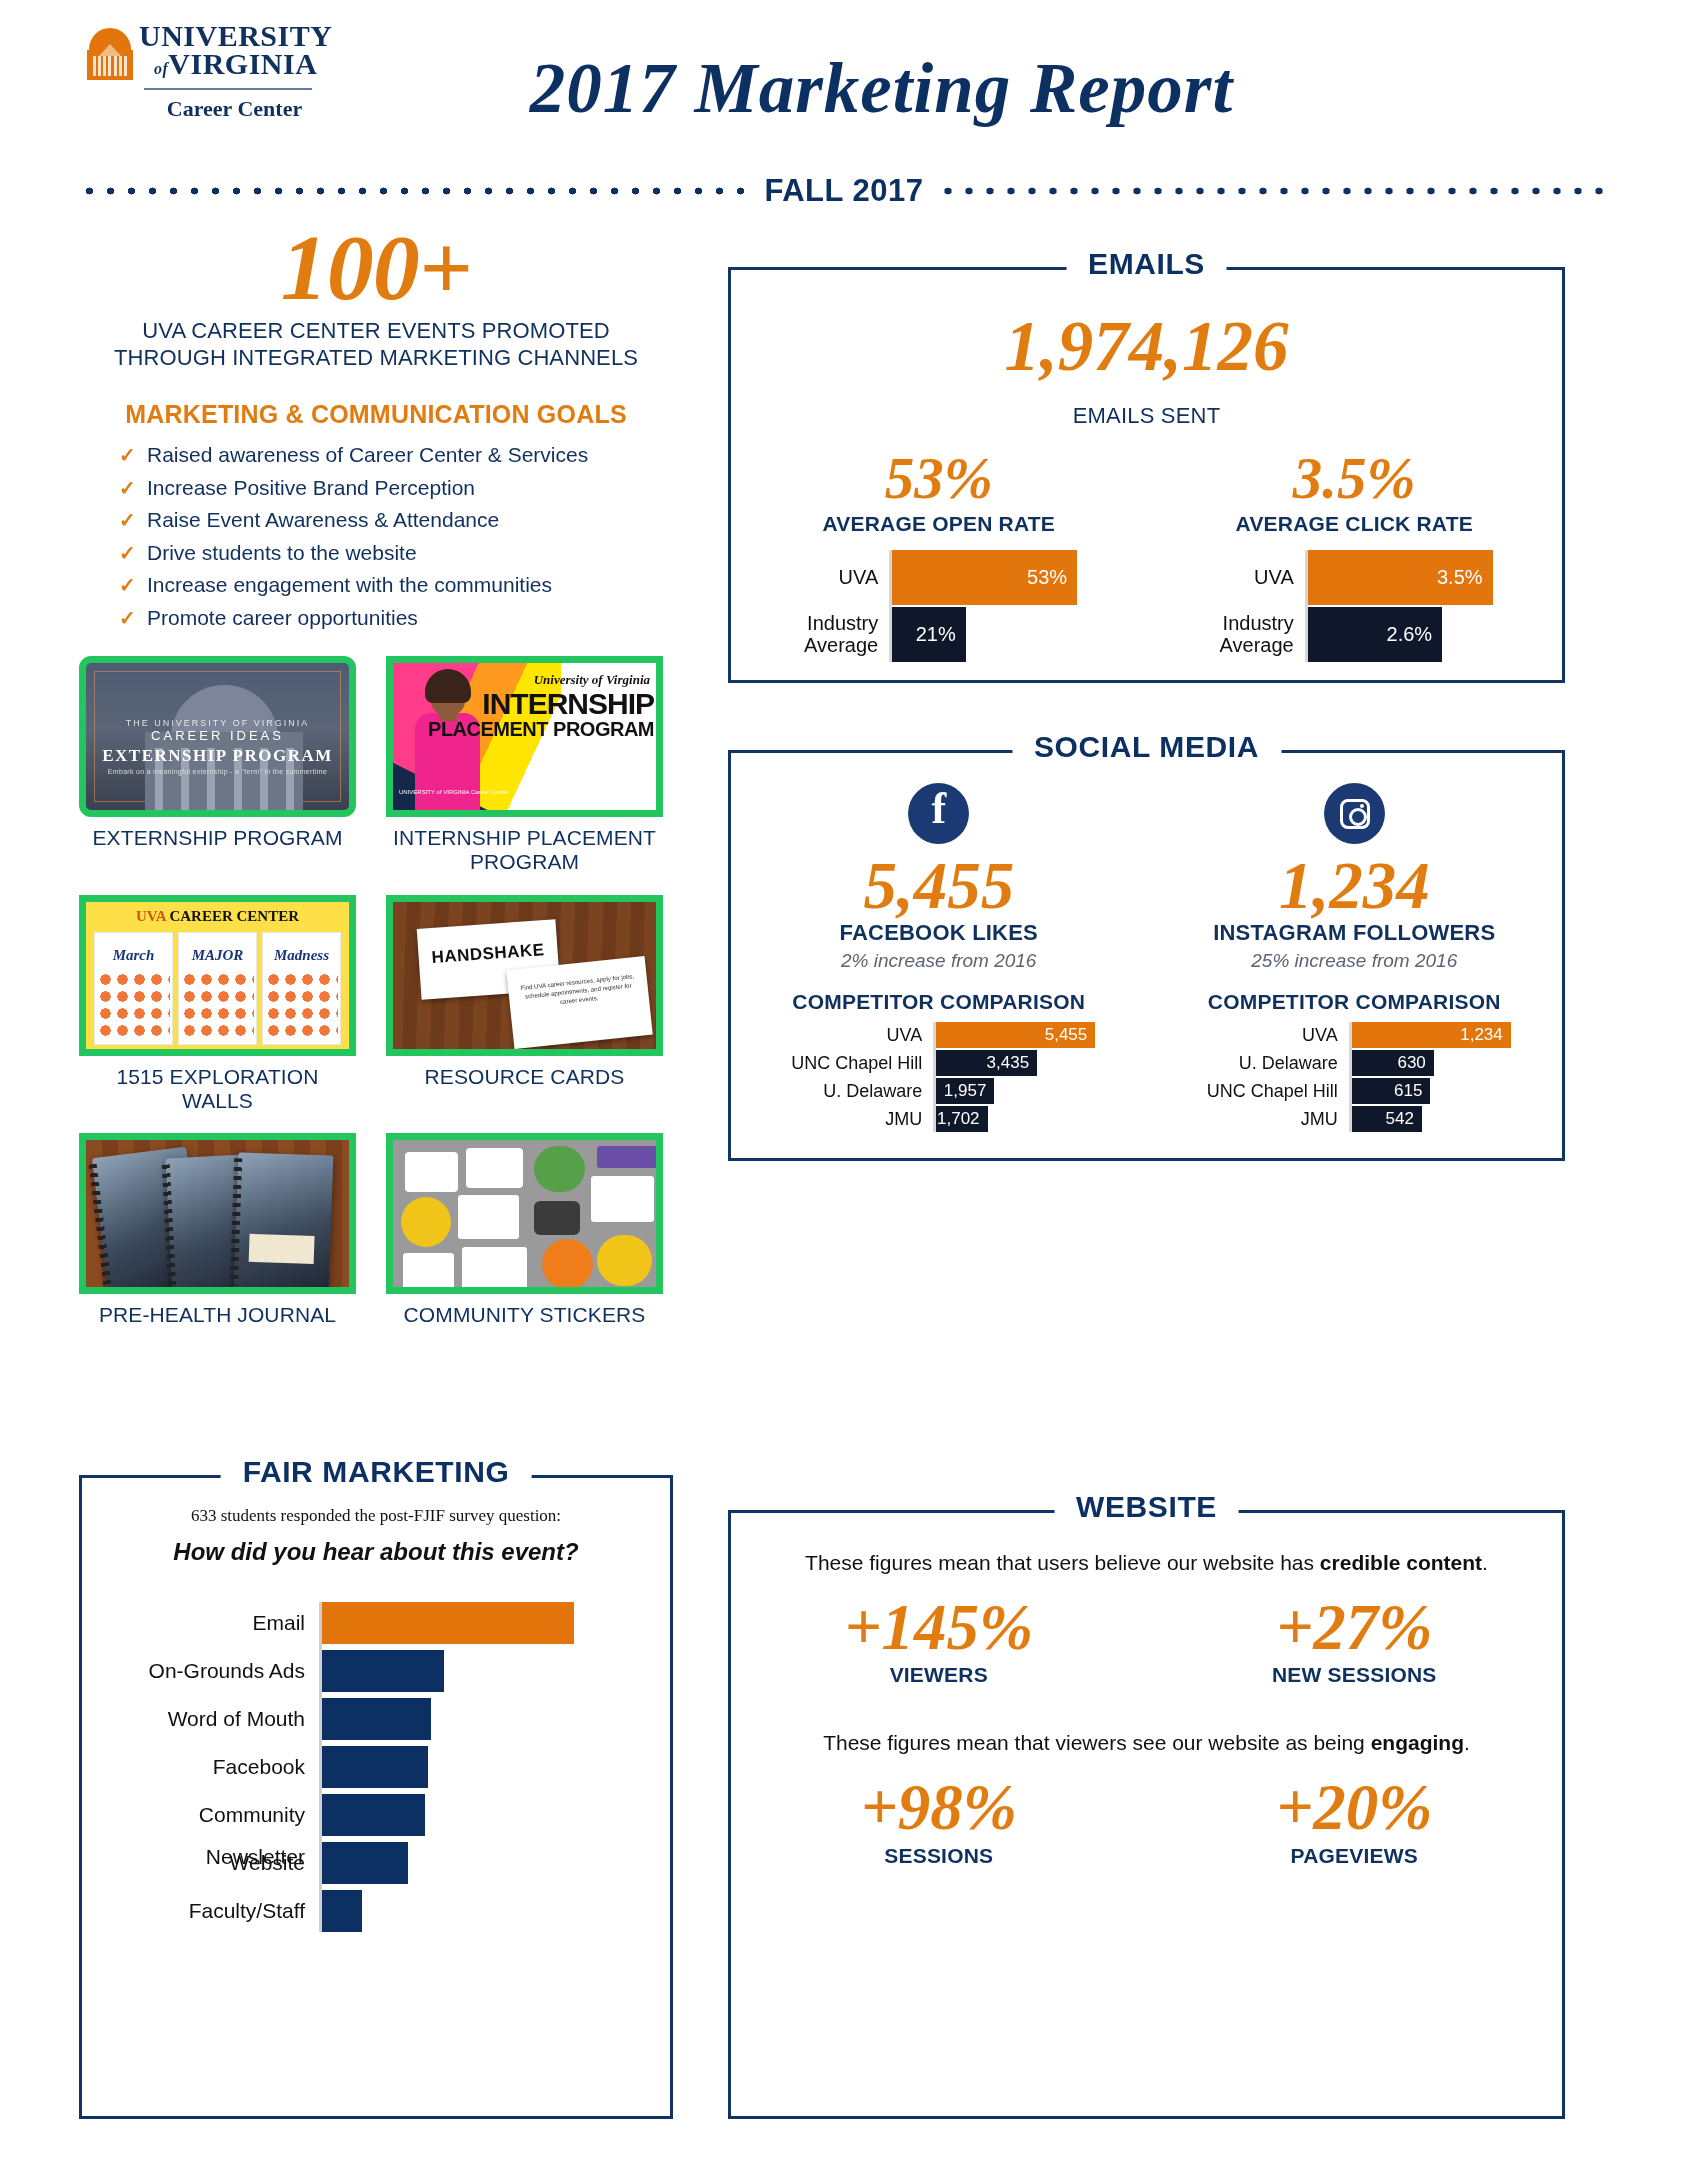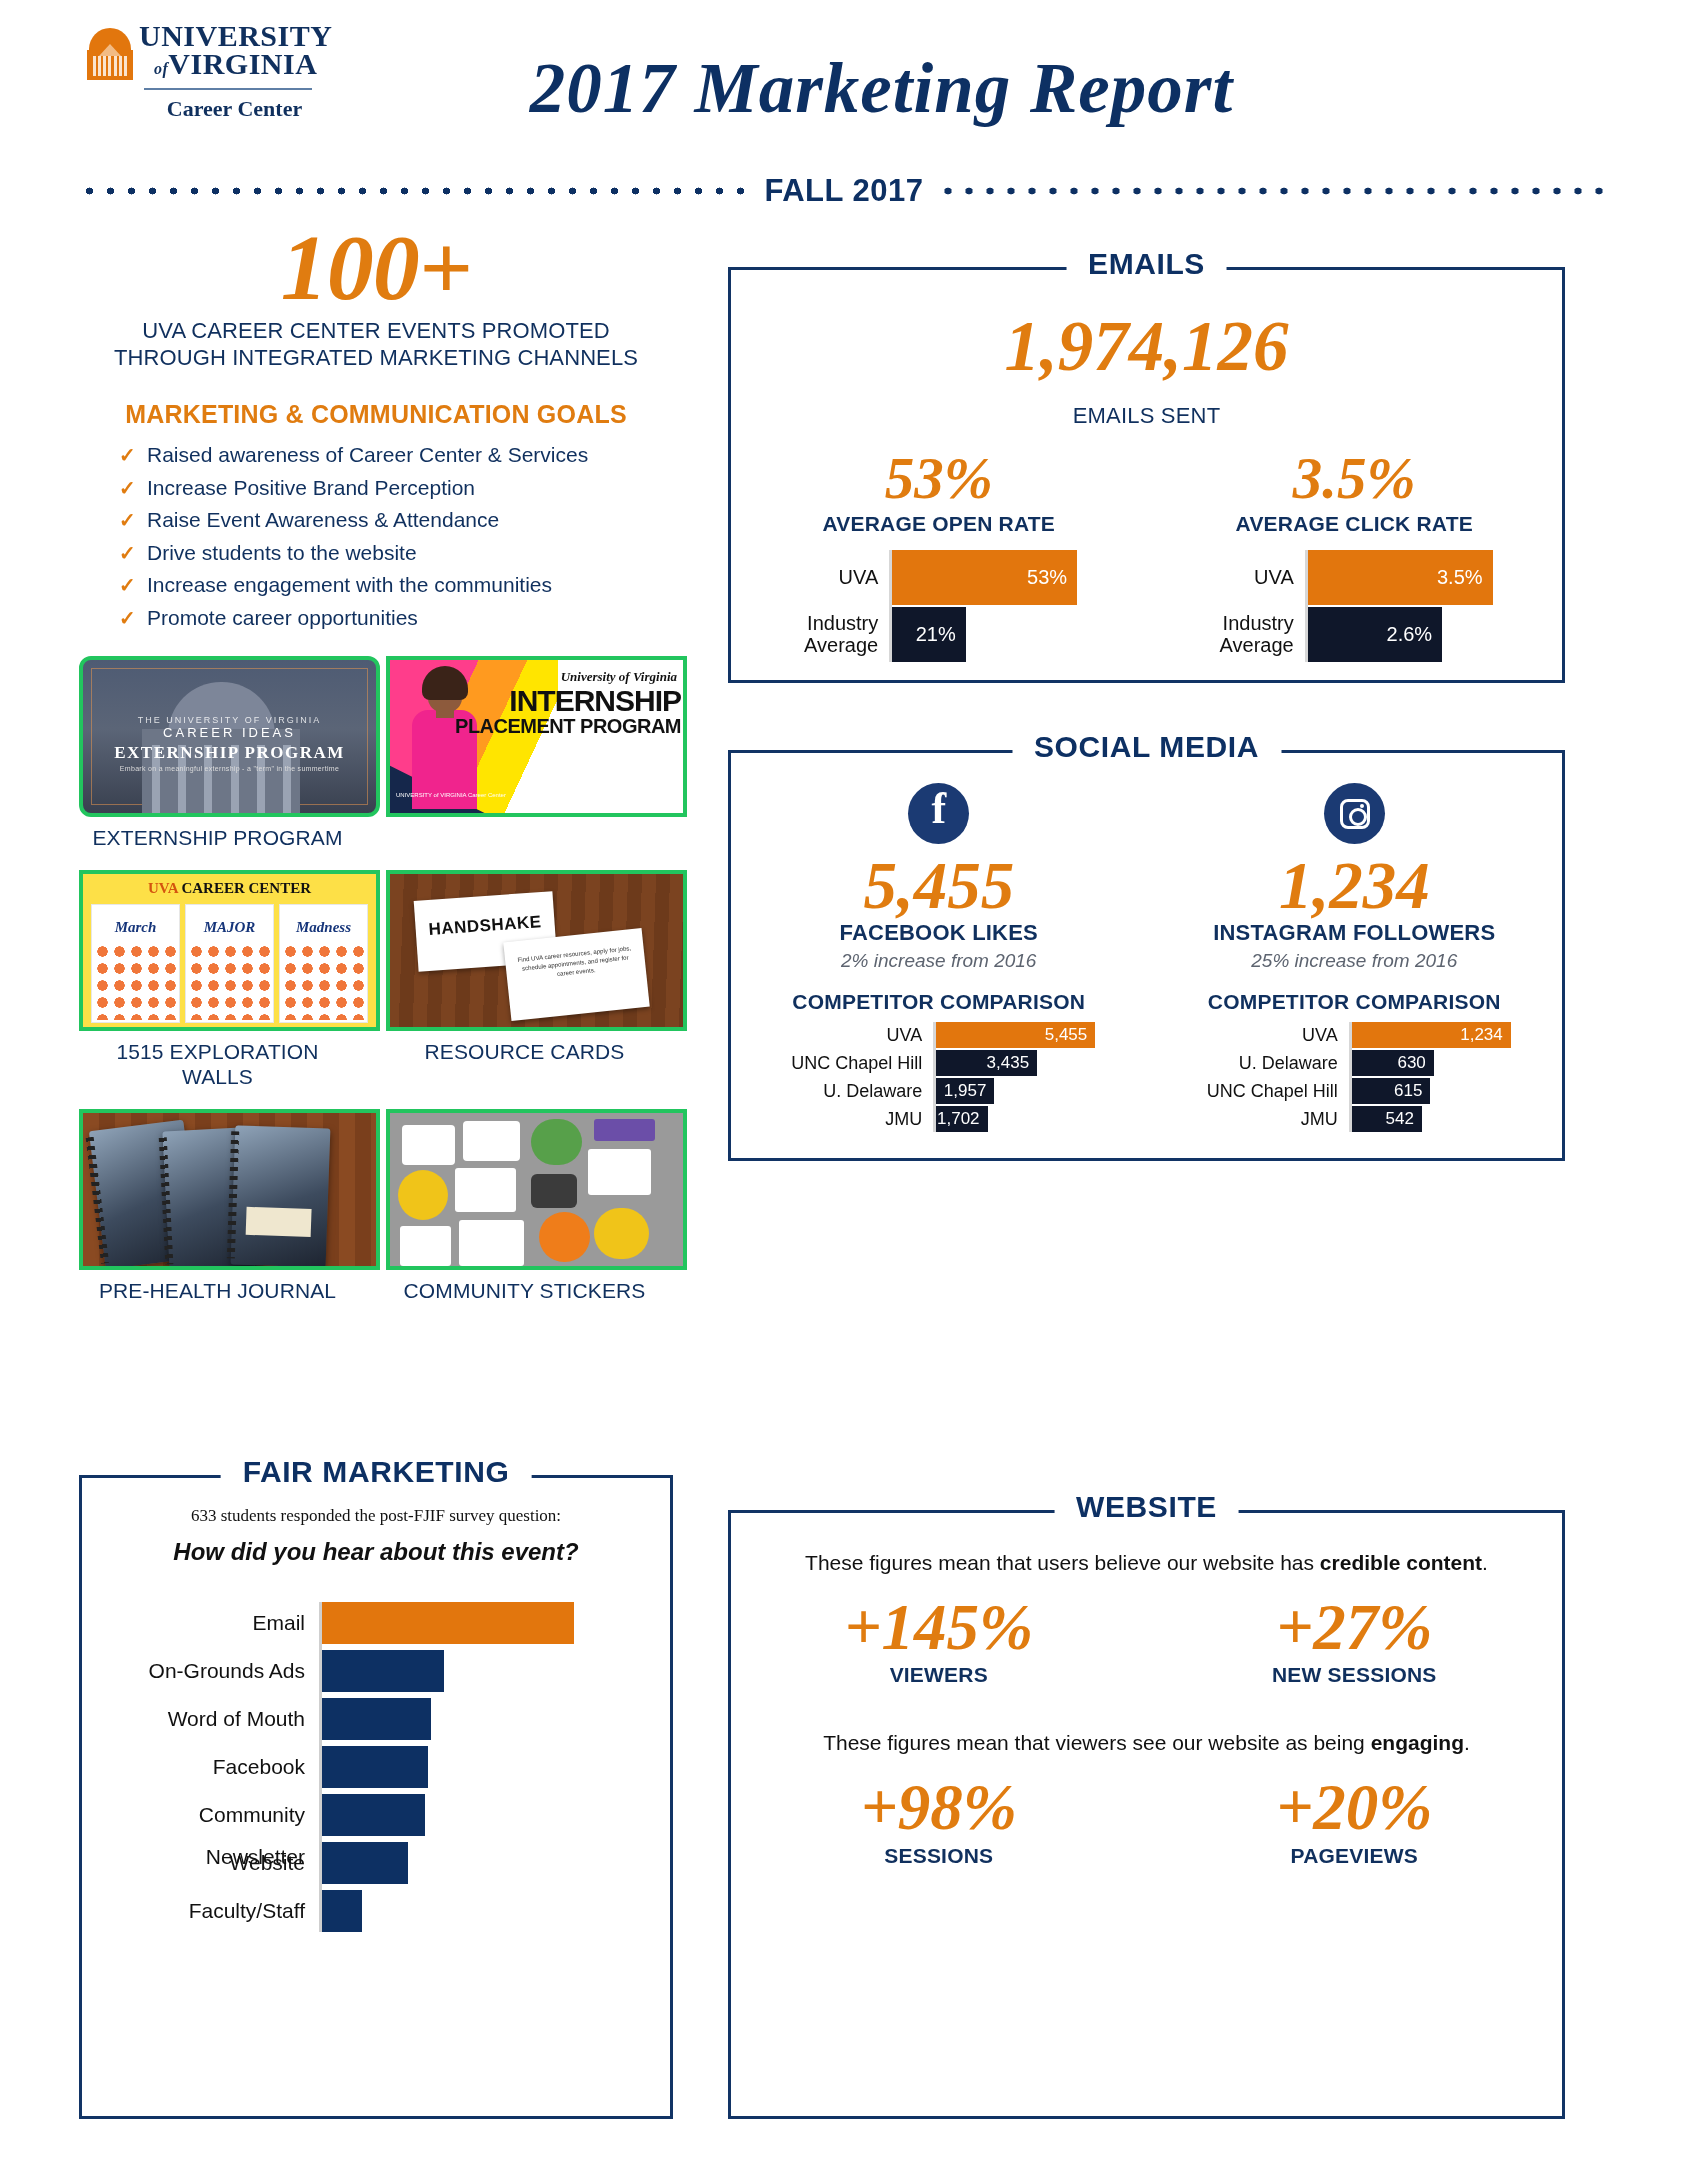"University of Virginia" .thumb { border: 4px solid #22c55e -> 7px solid #22c55e; width: 301px -> 277px }
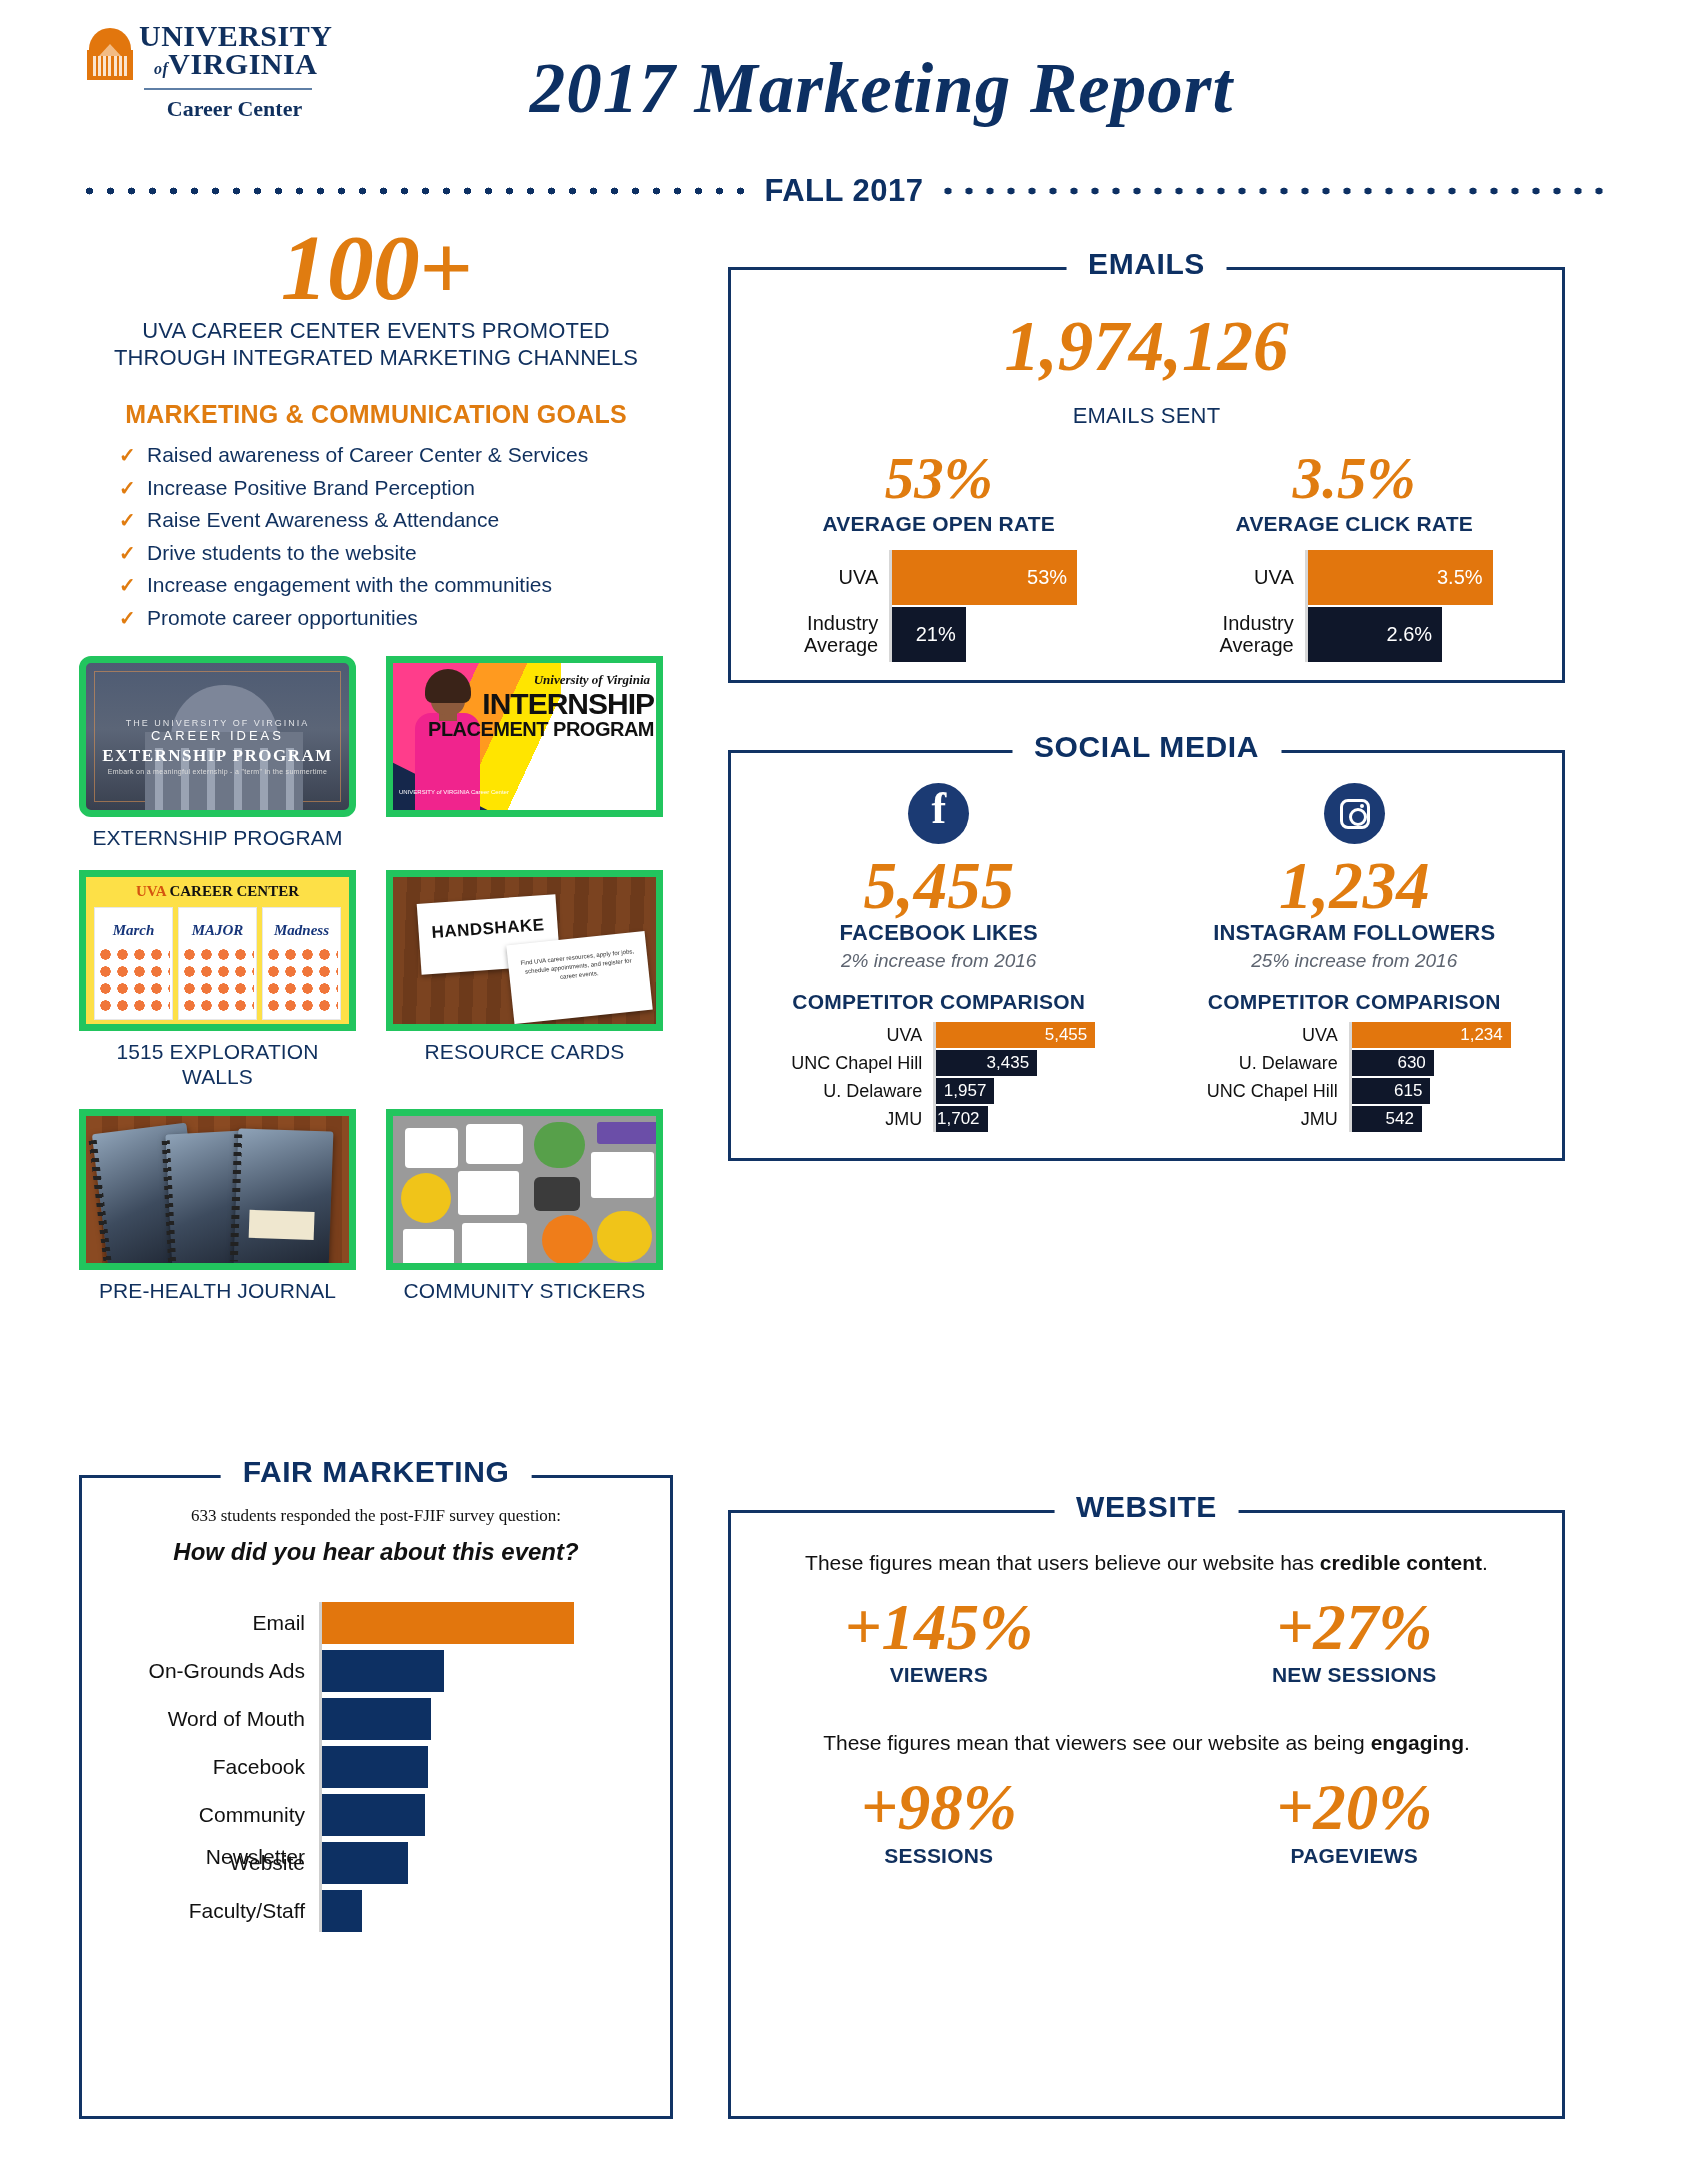"INTERNSHIP PLACEMENT PROGRAM" div.thumb-cap { html: none -> <div>INTERNSHIP PLACEMENT PROGRAM</div> }
